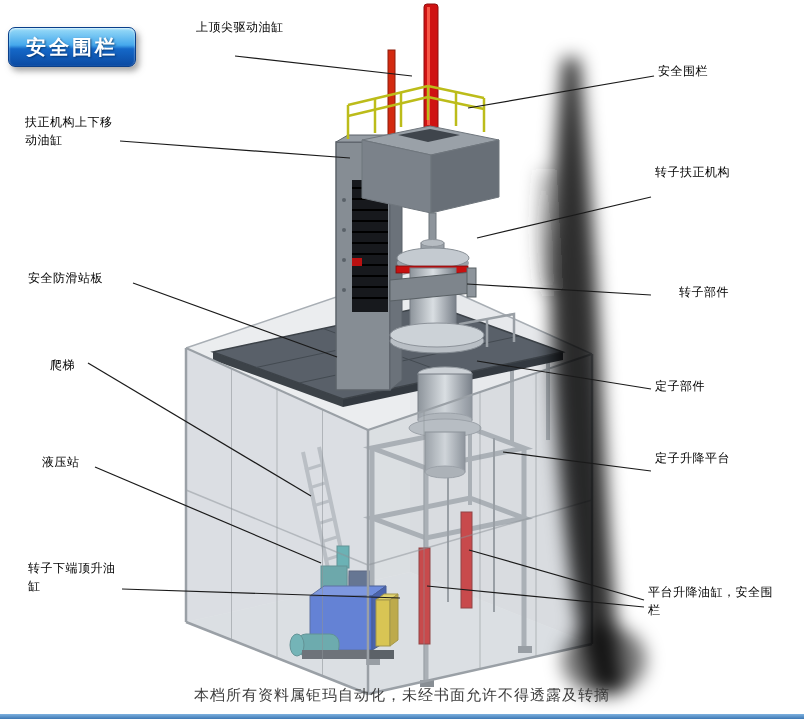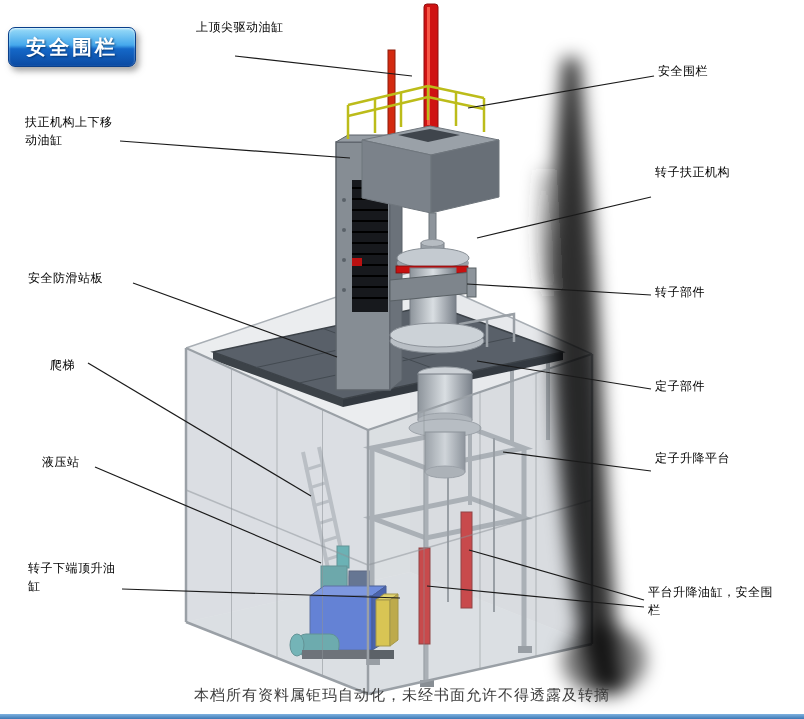"转子部件" div.label { left: 655px -> 679px }
